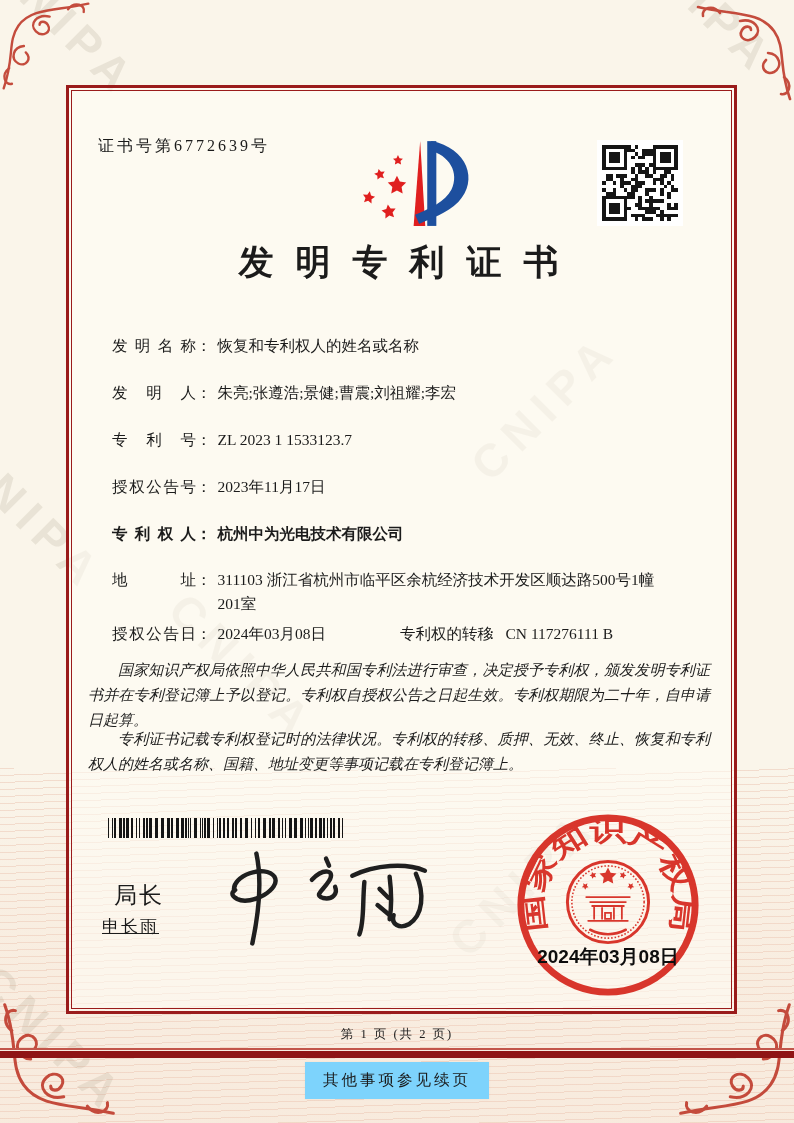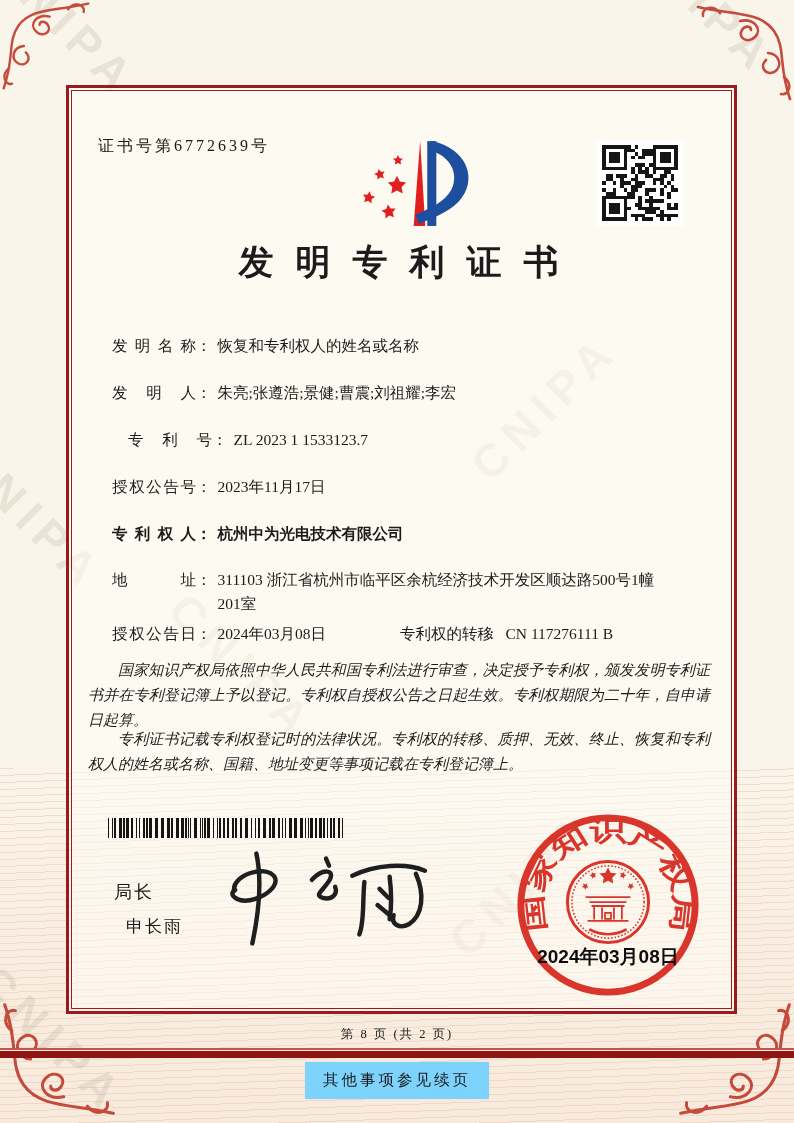"专利号： ZL 2023 1 1533123.7" div.row { margin-left: 16px -> none }
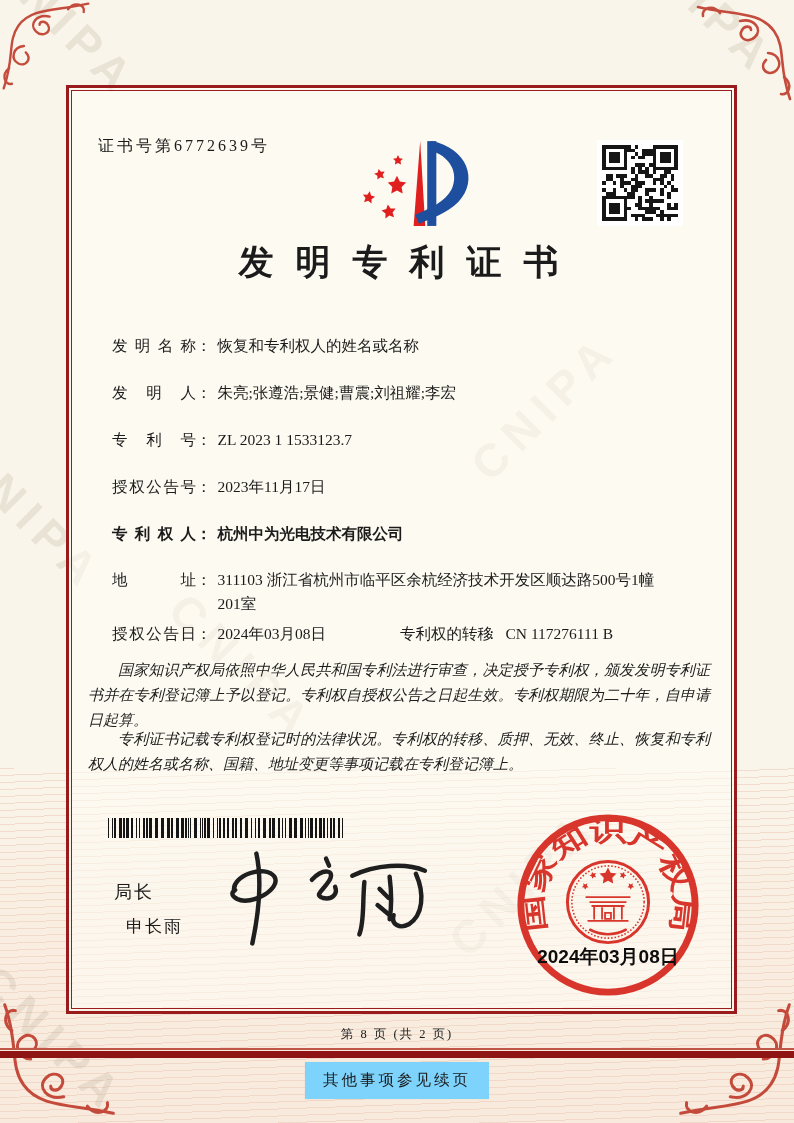"局长" .sign-role { font-size: 18px -> 23px }
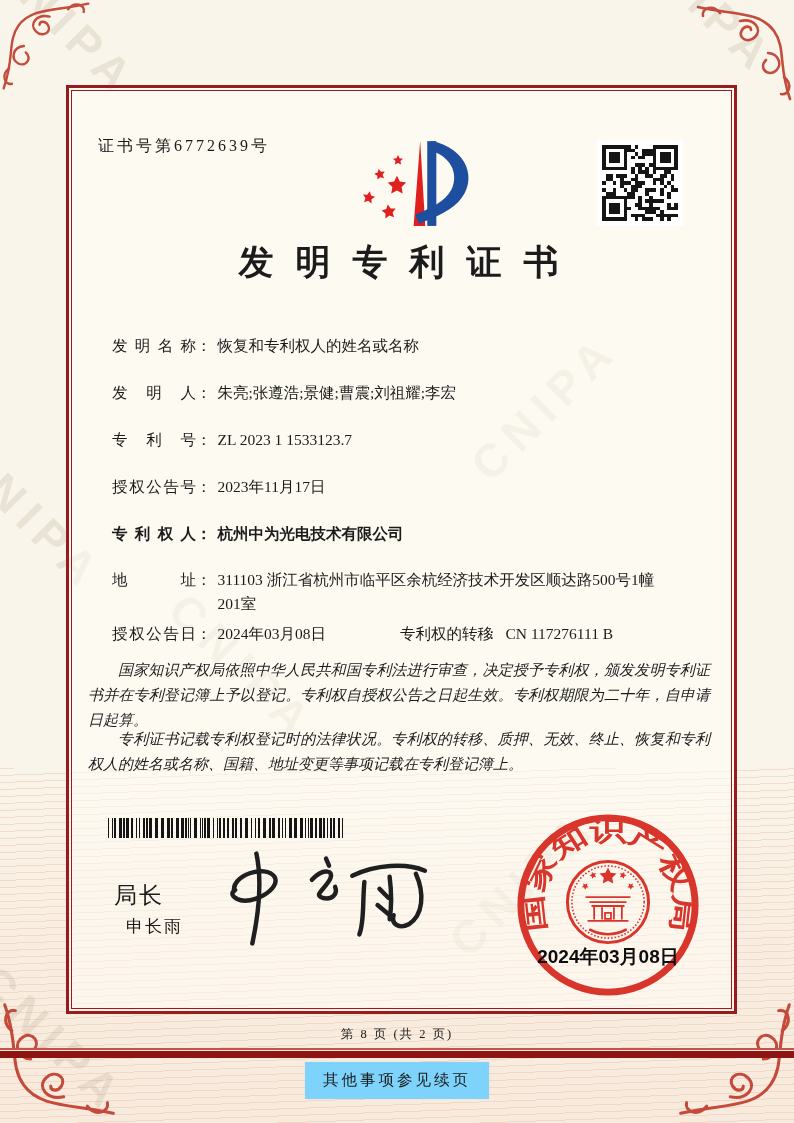"申长雨" .sign-name { left: 126px -> 102px; text-decoration: none -> underline }
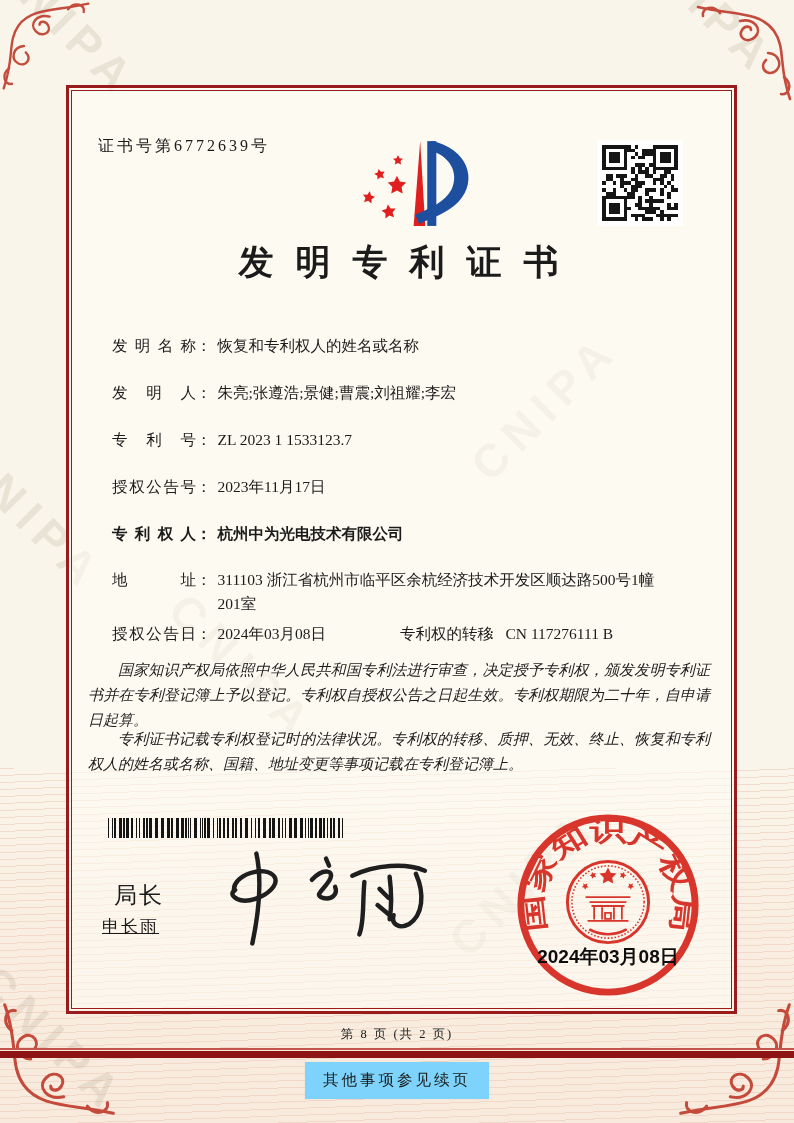"第 8 页 (共 2" div.page-info { text: 8 -> 1 }
